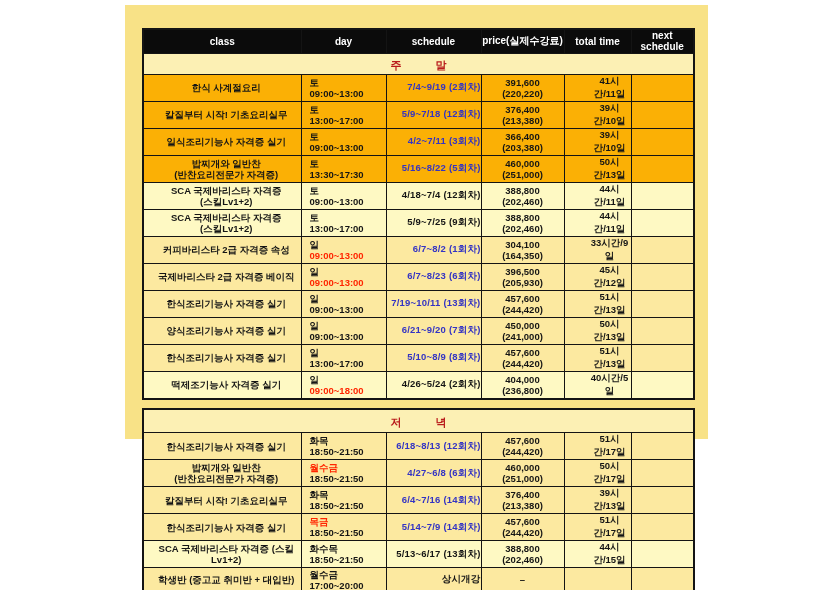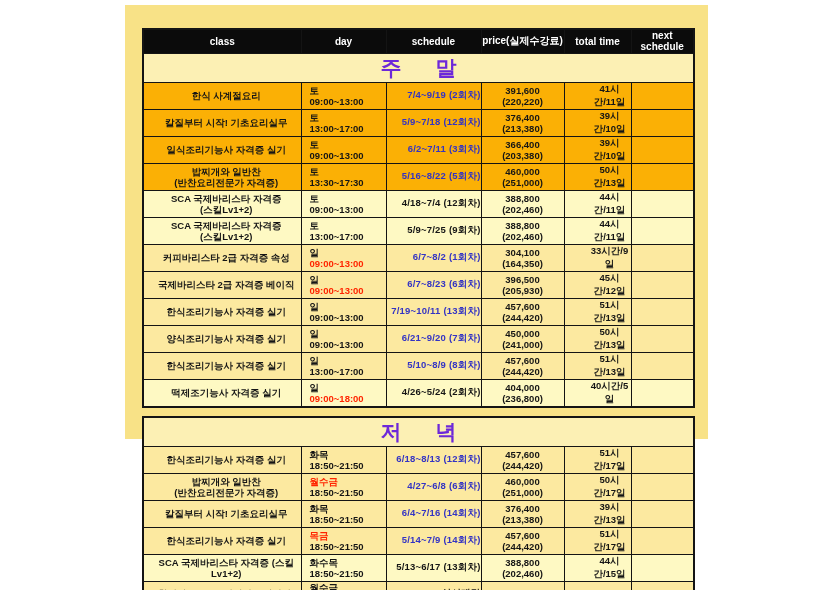"주말" .sec-title { color: #6d28d9 -> #b91c1c; font-size: 21px -> 11px }
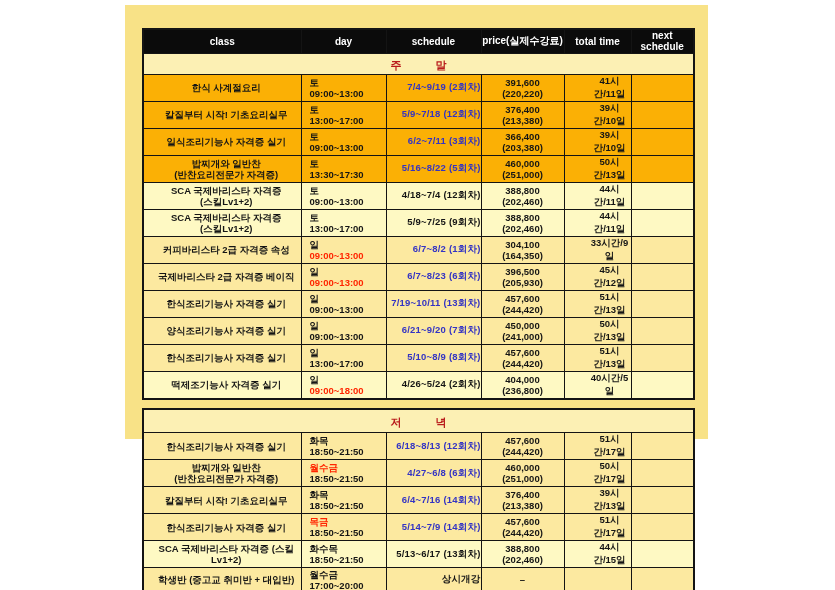"6/2~7/11 (3회차)" td.c-schedule { text: 6/2 -> 4/2 }
